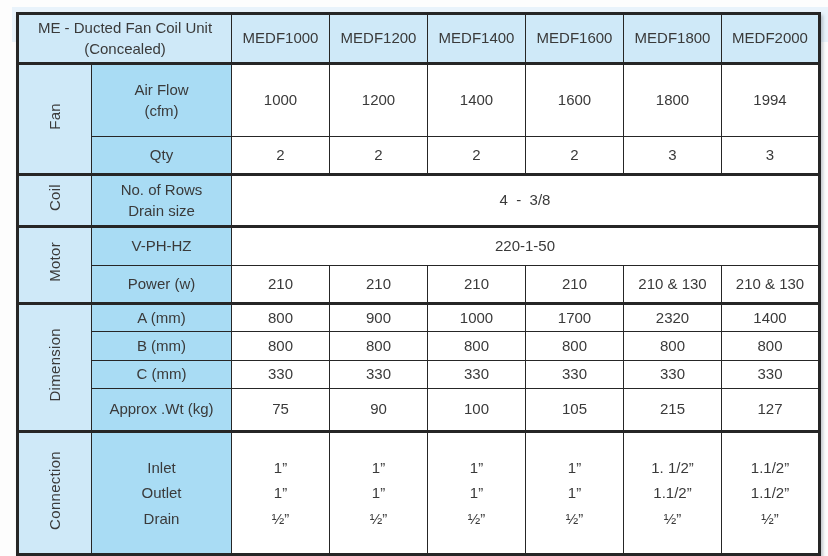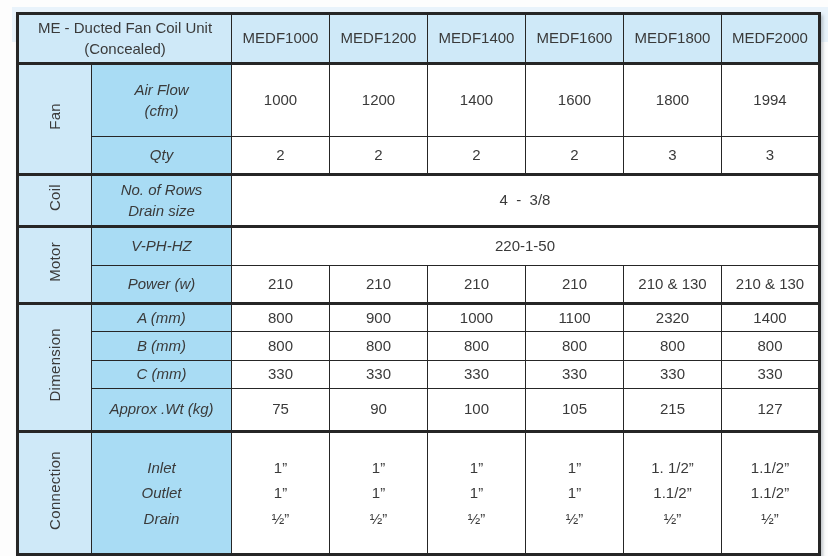"Air Flow" .lbl { font-style: italic -> none }
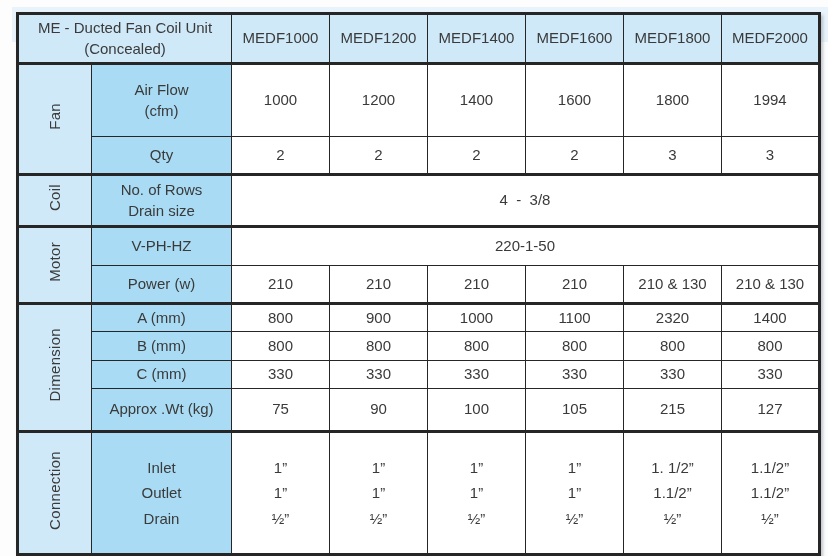"1100" td { text: 1100 -> 1700 }
